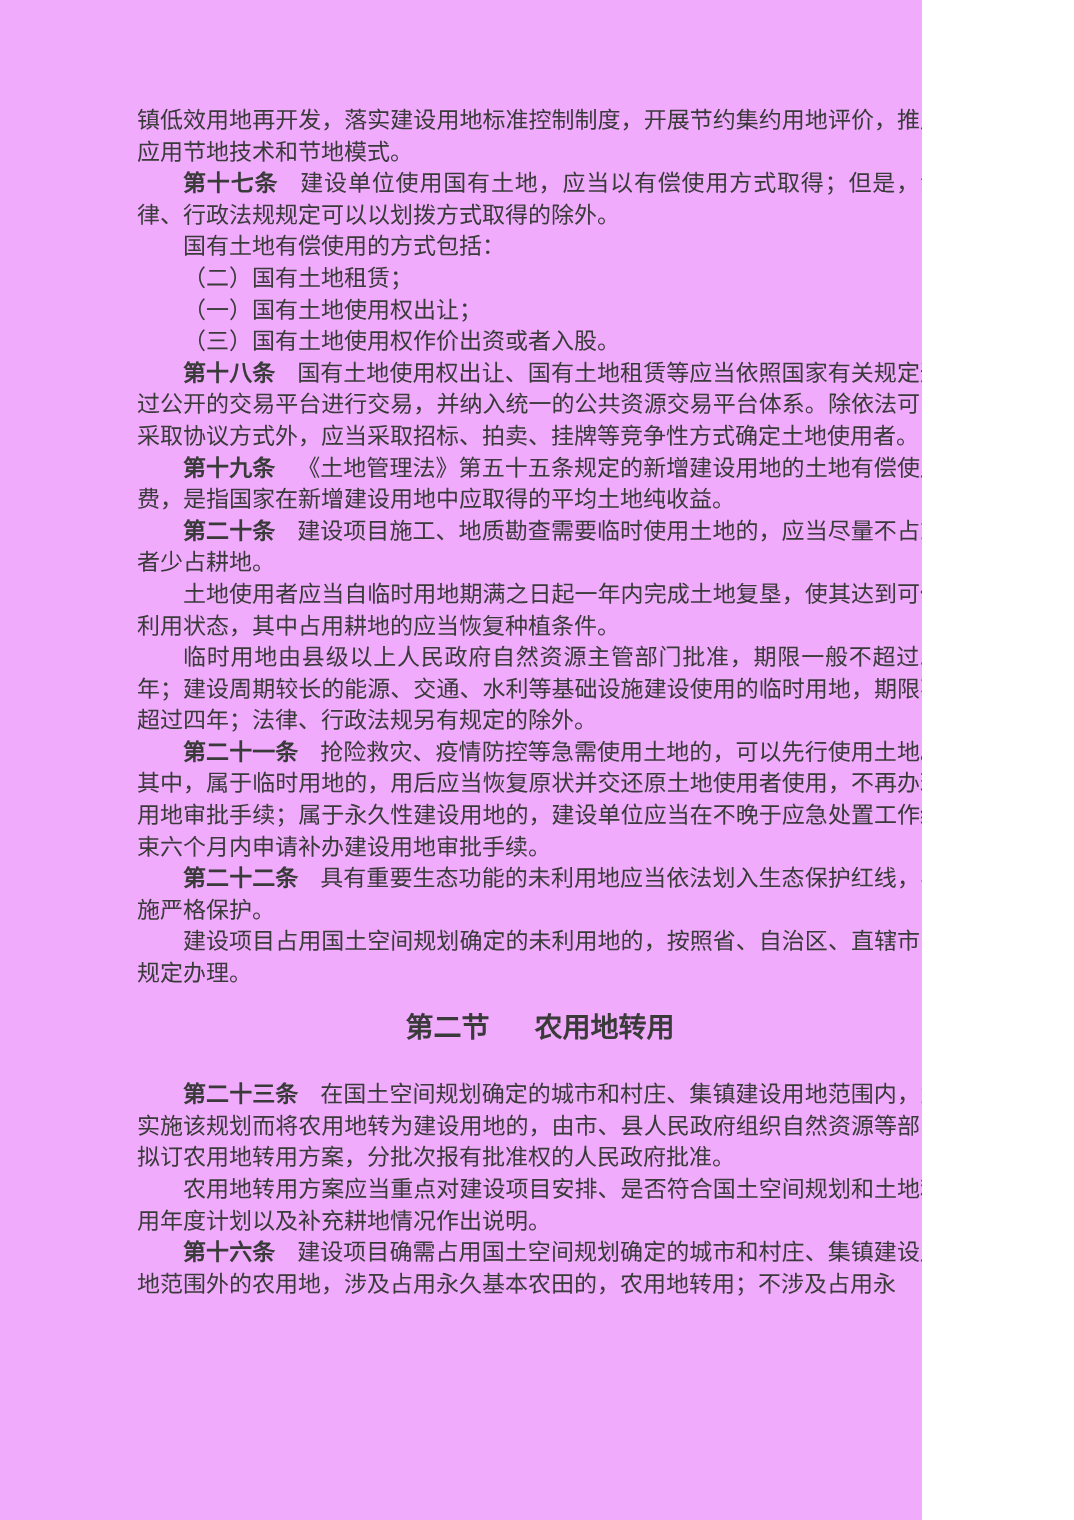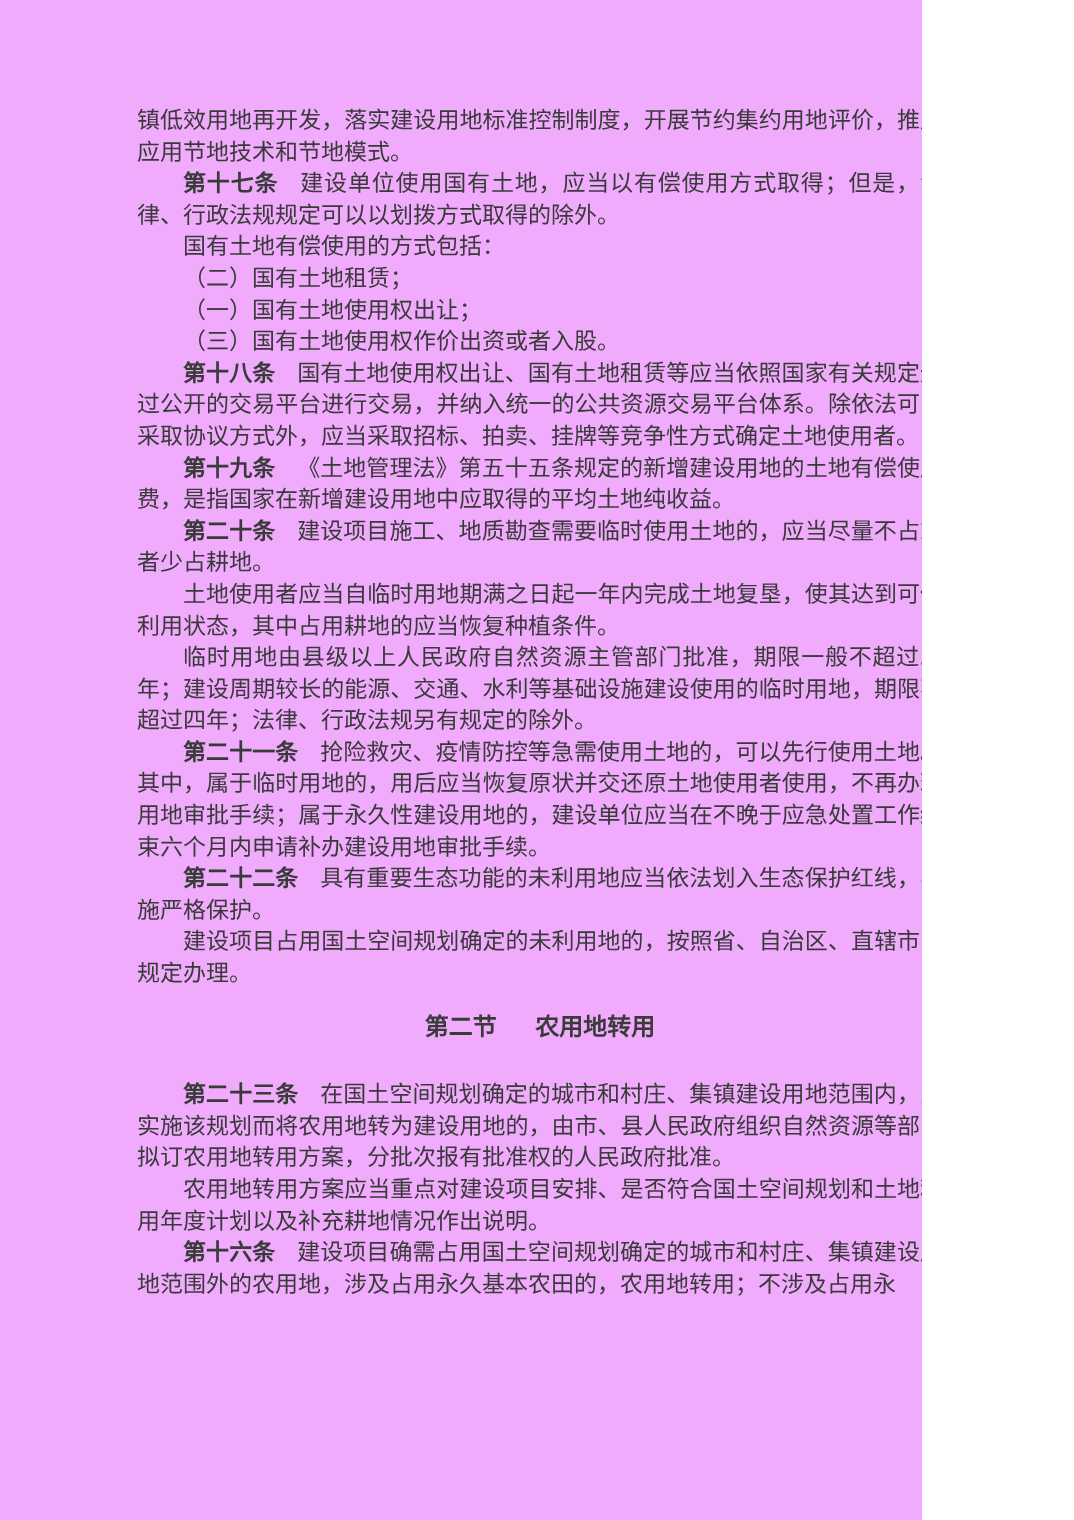"第二节 农用地转用" .section-heading { font-size: 24px -> 28px }
